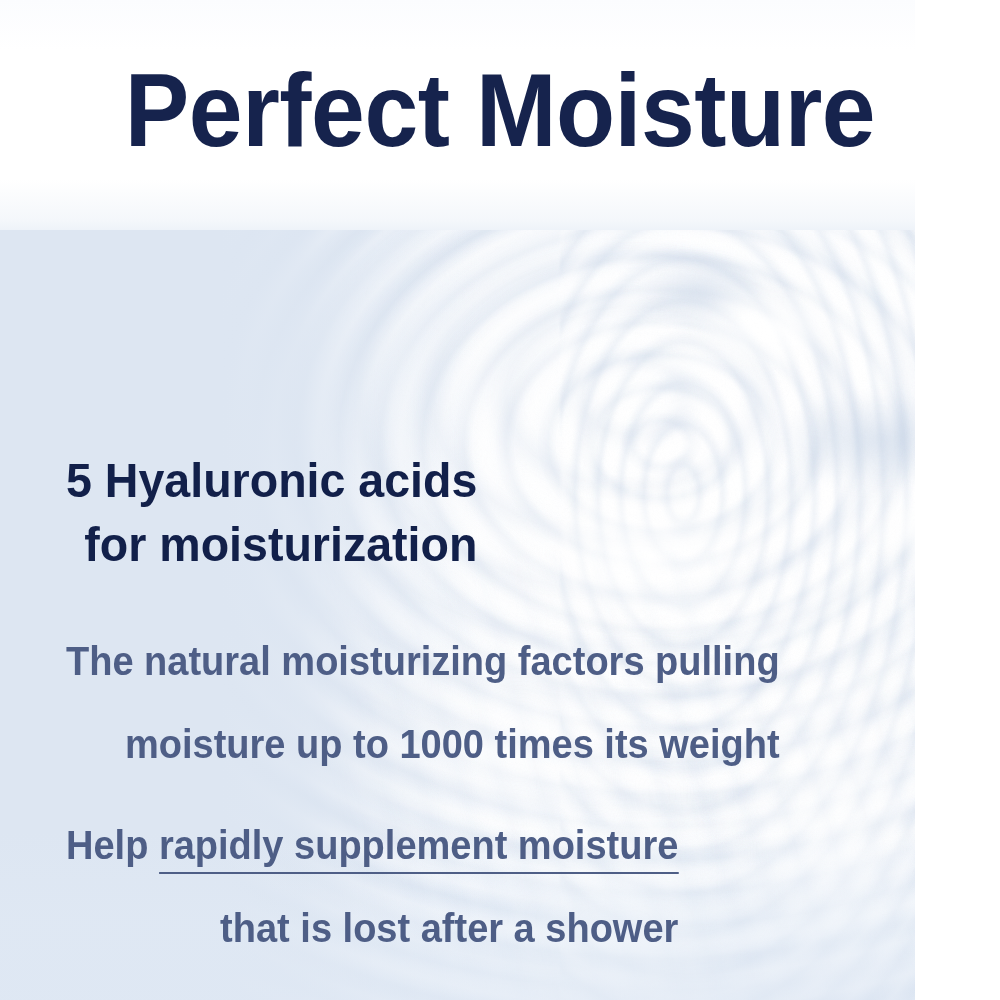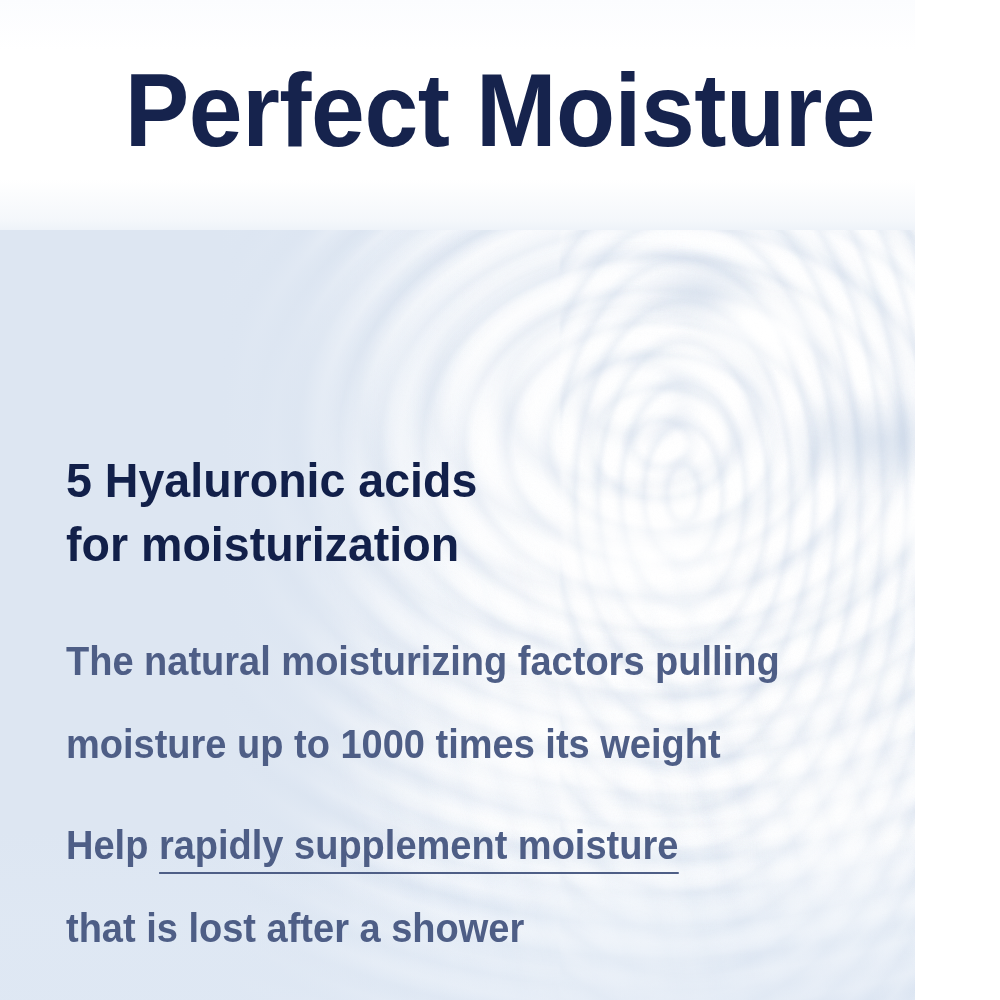"5 Hyaluronic acids" .content { text-align: none -> right }
